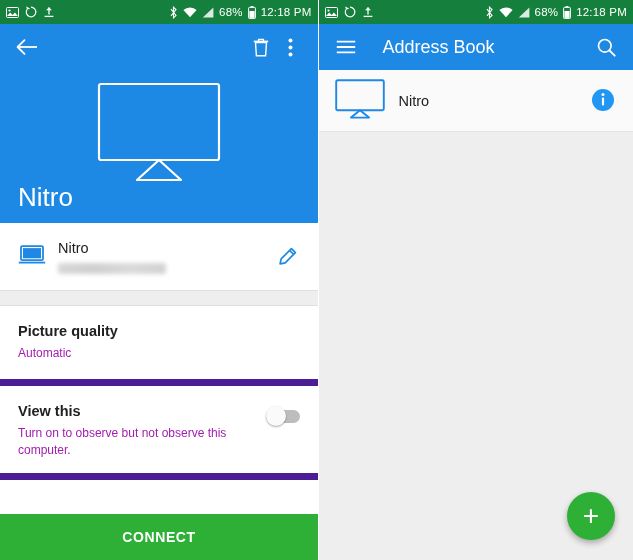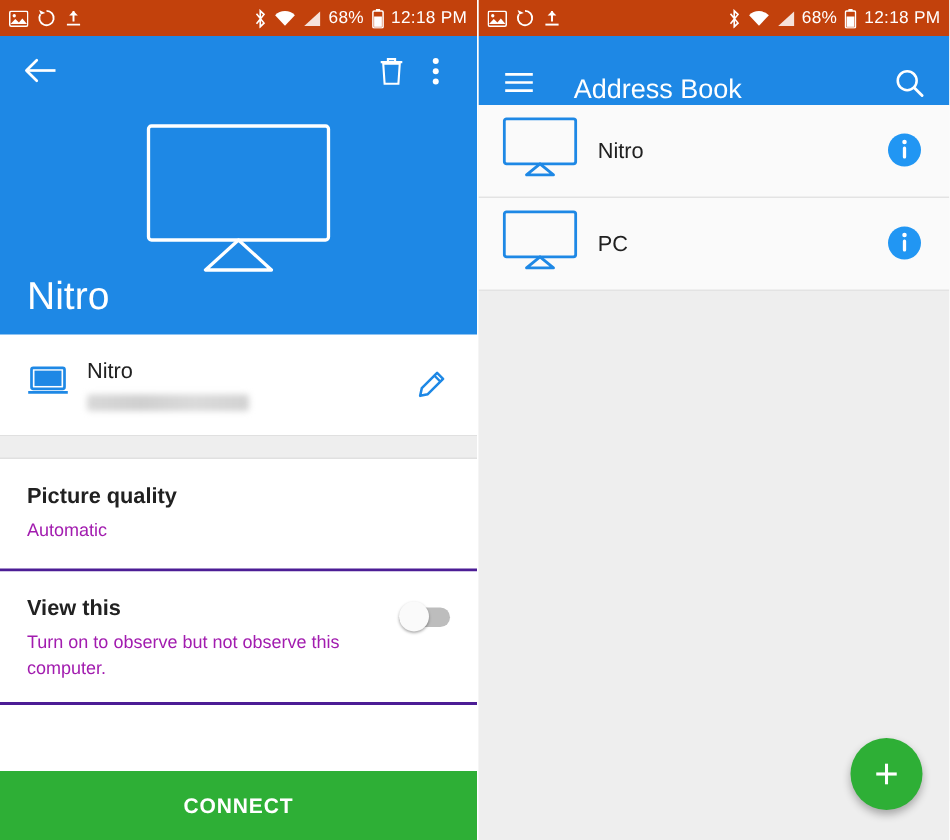"68%" .statusbar { background: #c2410c -> #15803d }
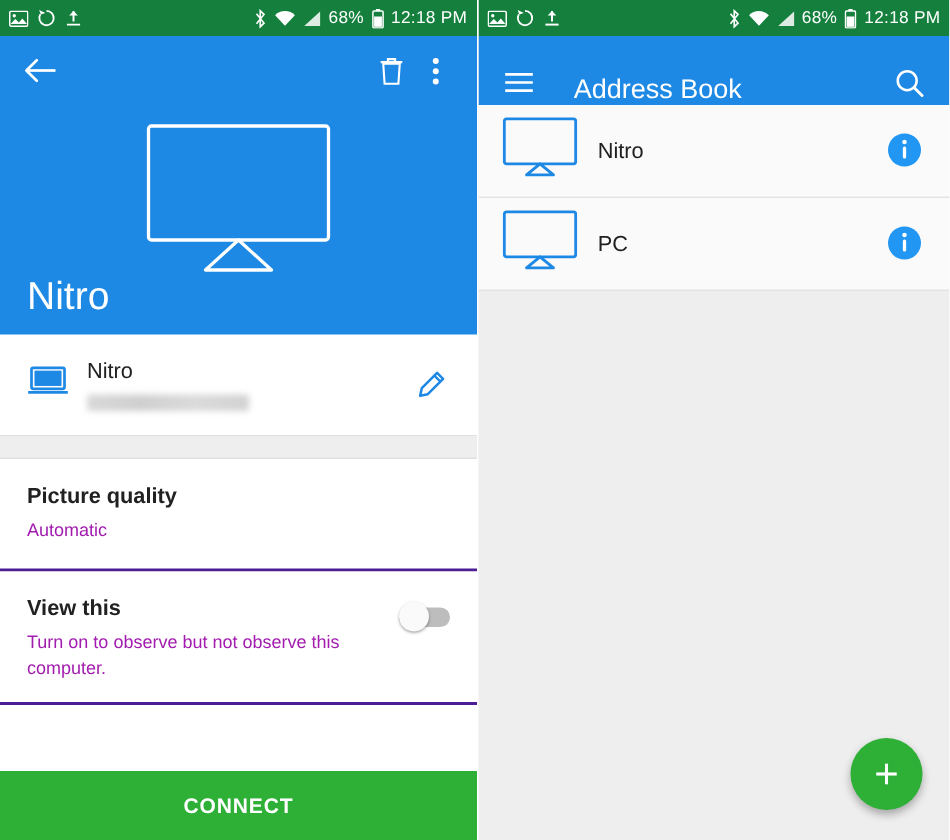"Address Book" .appbar-right { align-items: flex-end -> center }
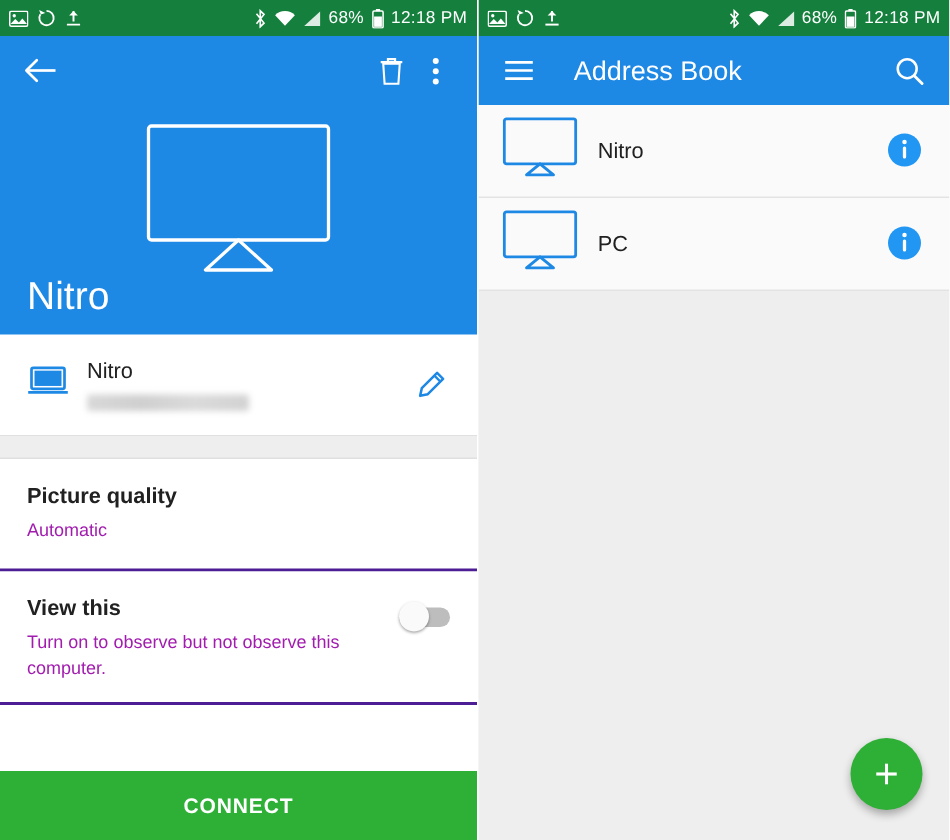"PC" div.ab-row { html: <div> <div> <svg> <rect></rect> <path></path> </svg> </div> <div>PC</div> <div> <svg> <circle></circle> <rect></rect> <circle></circle> </svg> </div> </div> -> none }
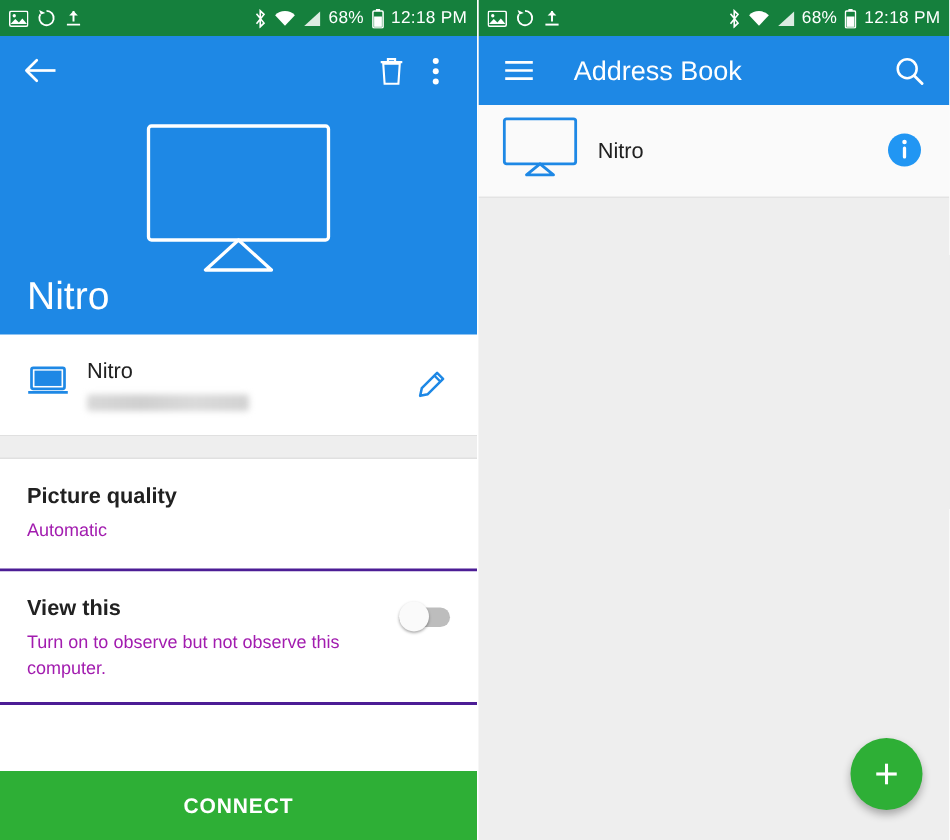"Picture quality" .setting { border-bottom: 2px solid #4c1d95 -> 7px solid #4c1d95 }
